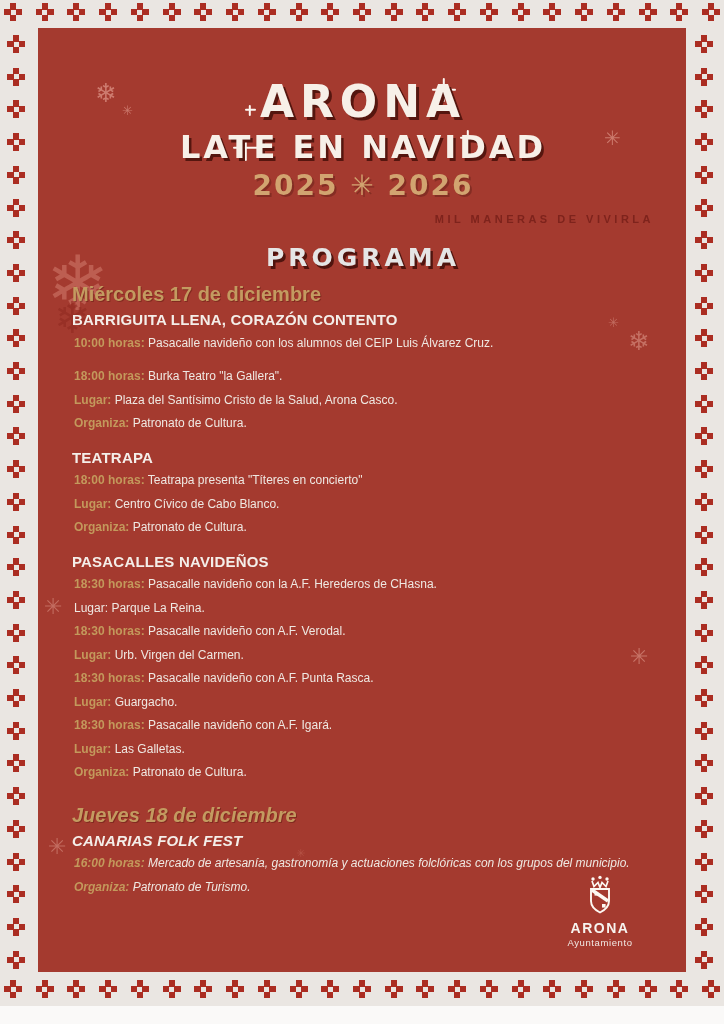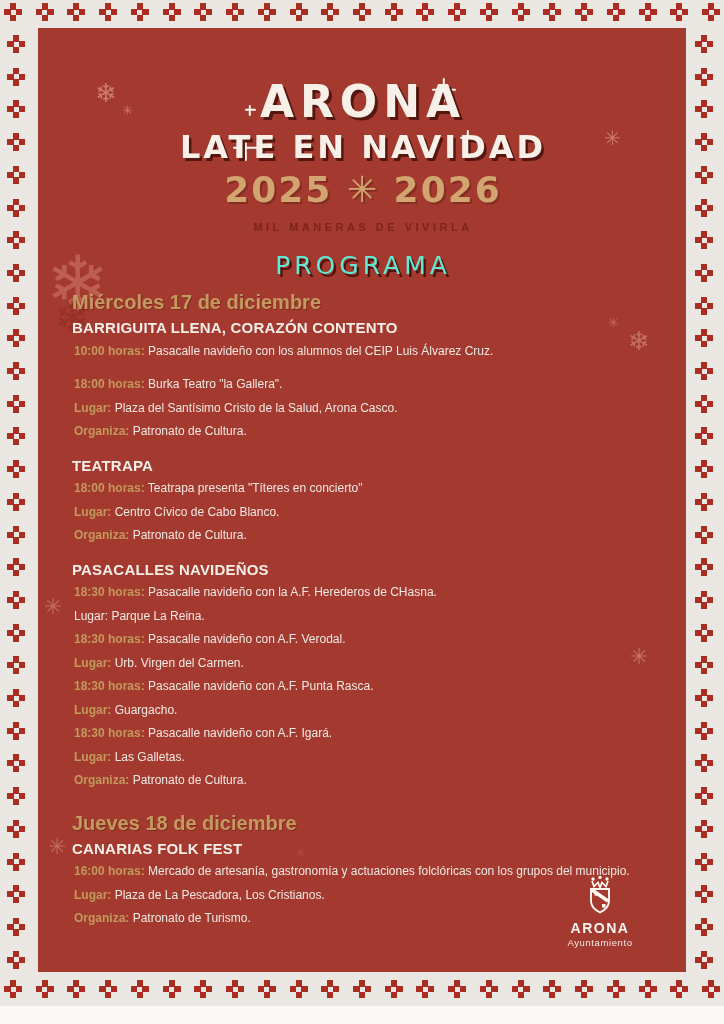"2025 ✳ 2026" .logo-years { font-size: 36px -> 28px }
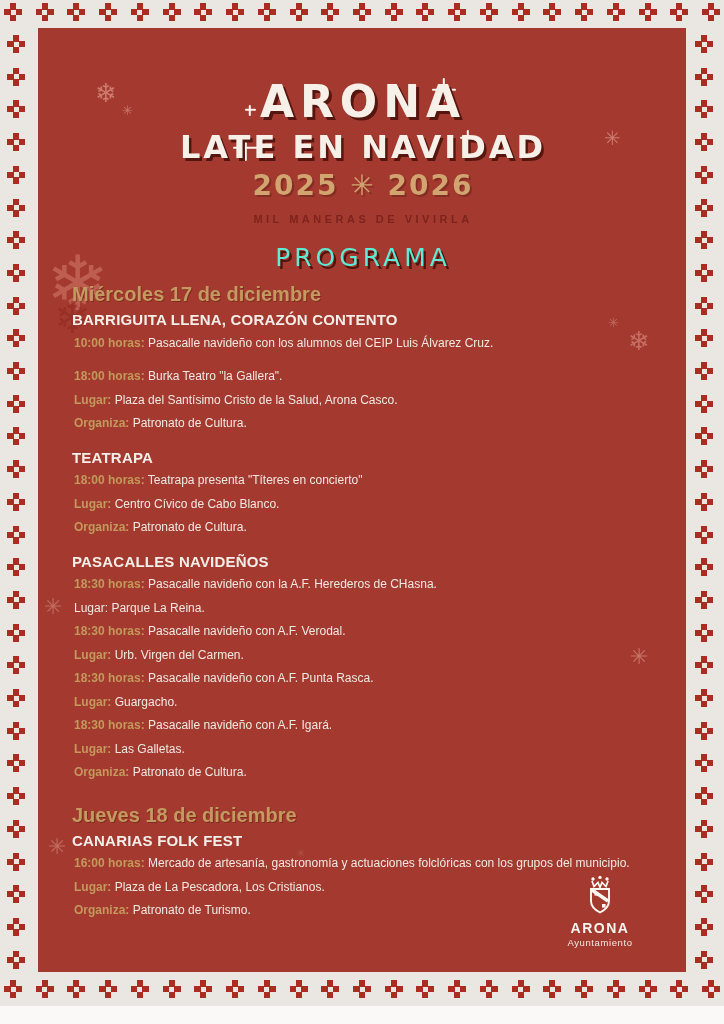"MIL MANERAS DE VIVIRLA" .logo-tagline { text-align: none -> right }
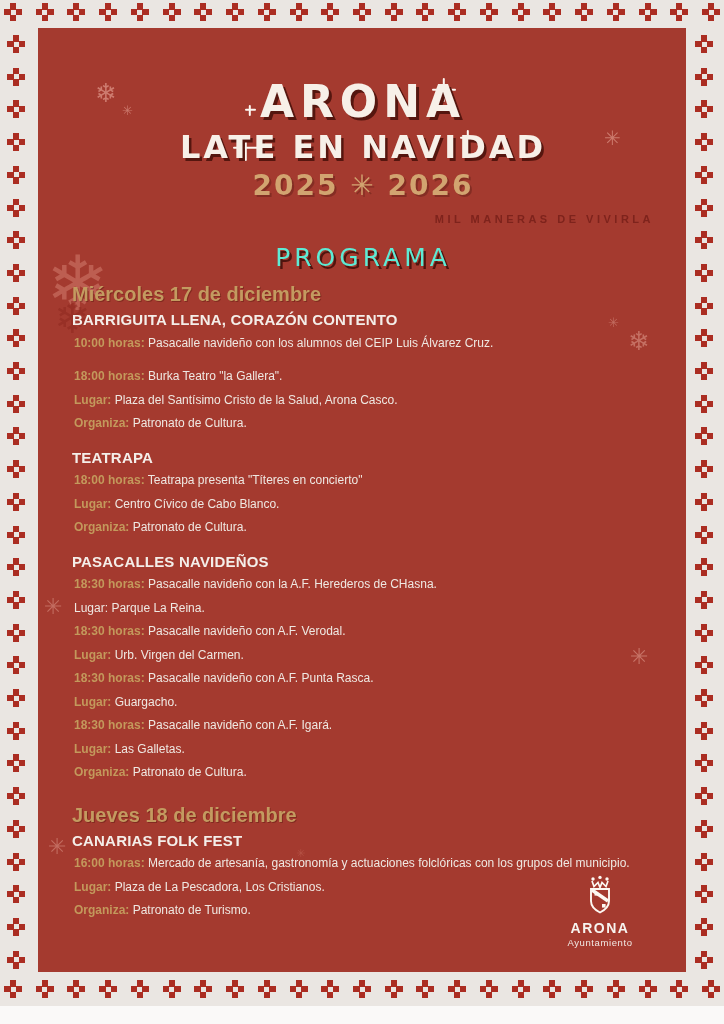"PROGRAMA" .heading { color: #5eead4 -> #e5e5e5; font-weight: normal -> bold }
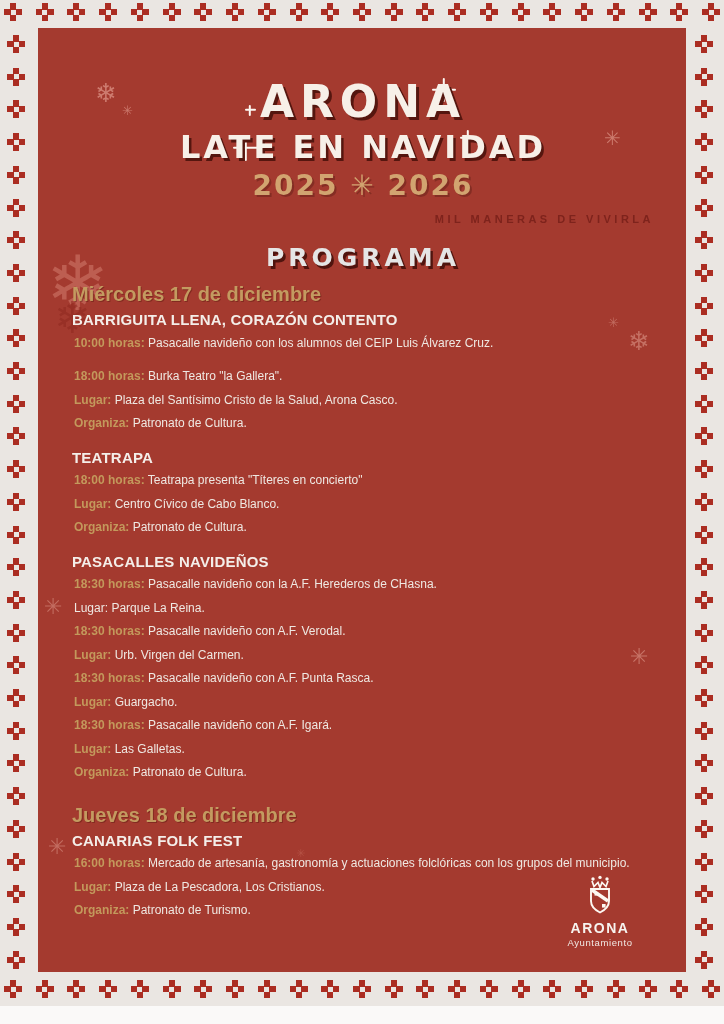"Jueves 18 de diciembre" .day + .day { font-style: none -> italic }
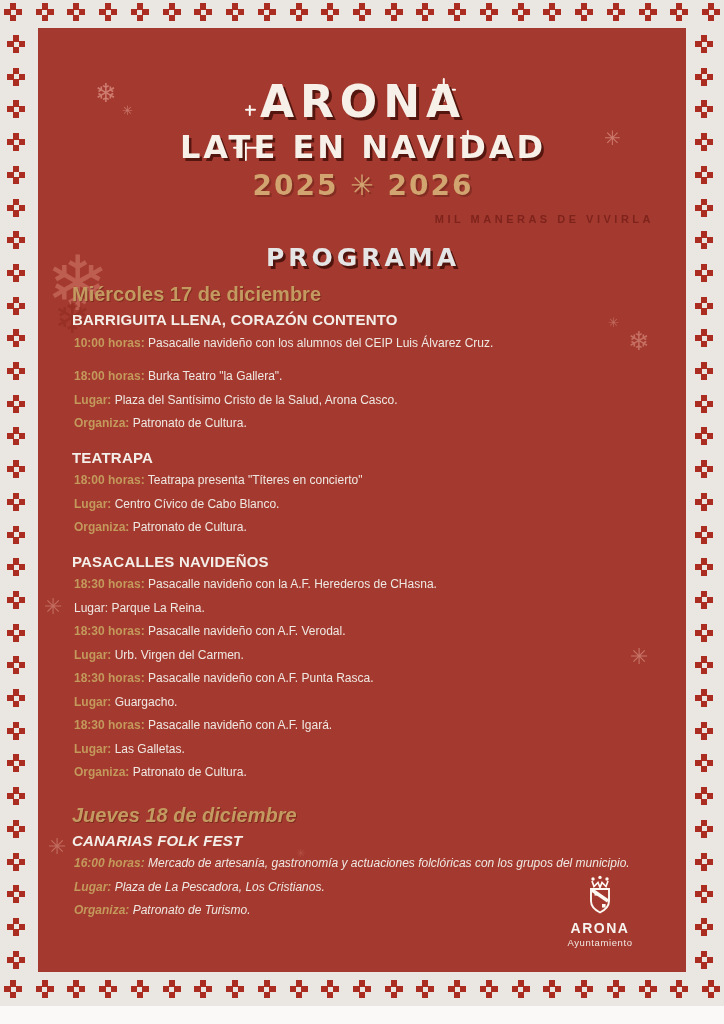"Lugar: Plaza de La Pescadora," p.line { html: <p><span>Lugar:</span> <span>Plaza de La Pescadora, Los Cristianos.</span></p> -> none }
